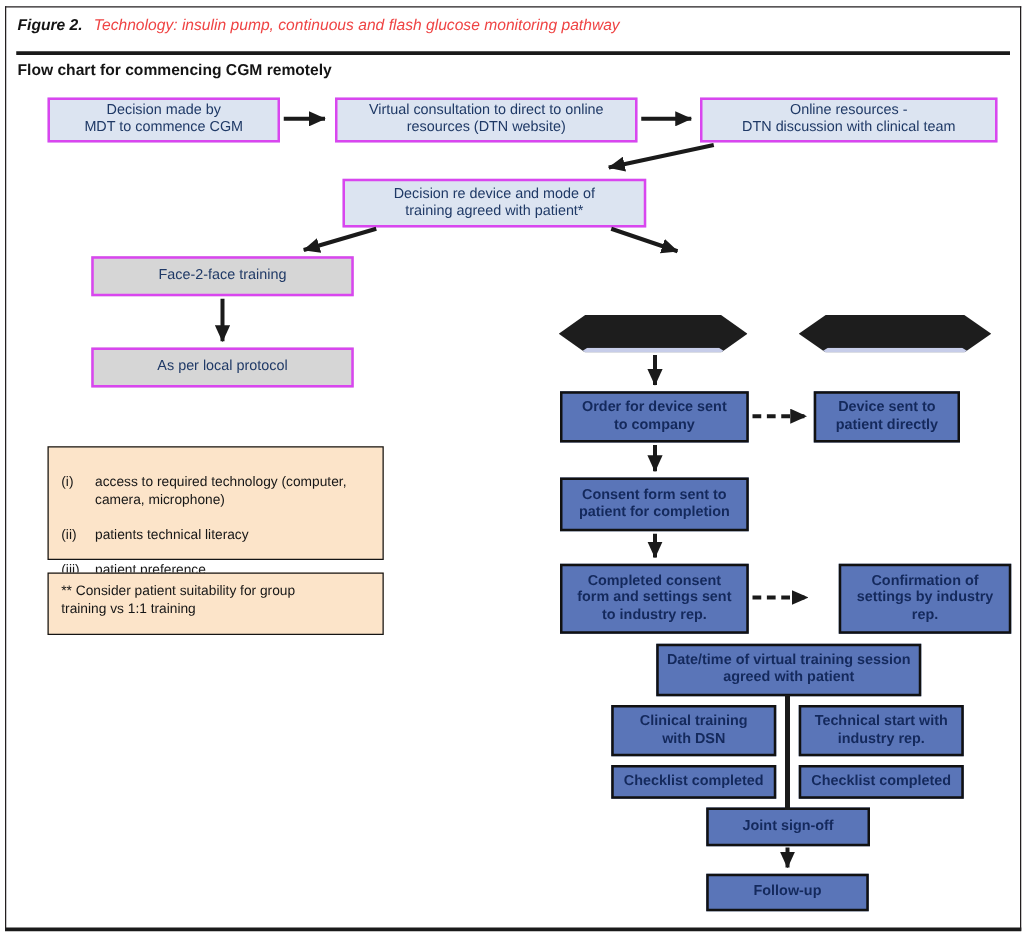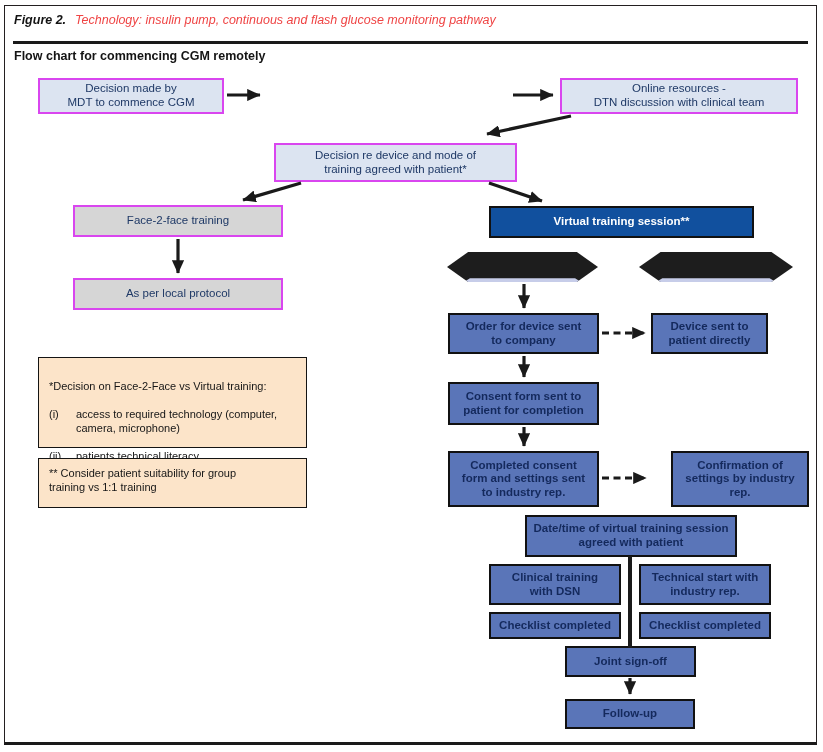"Virtual consultation to direct to" div.node { html: none -> <div>Virtual consultation to direct to online resources (DTN website)</div> }
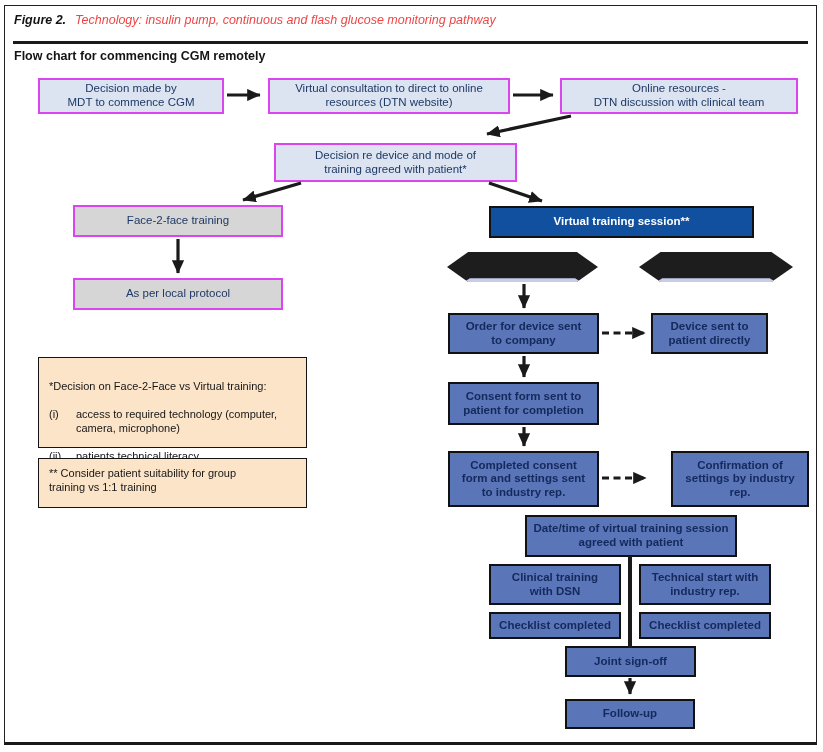"Virtual training session**" div.node { html: <div>Virtual training session**</div> -> none }
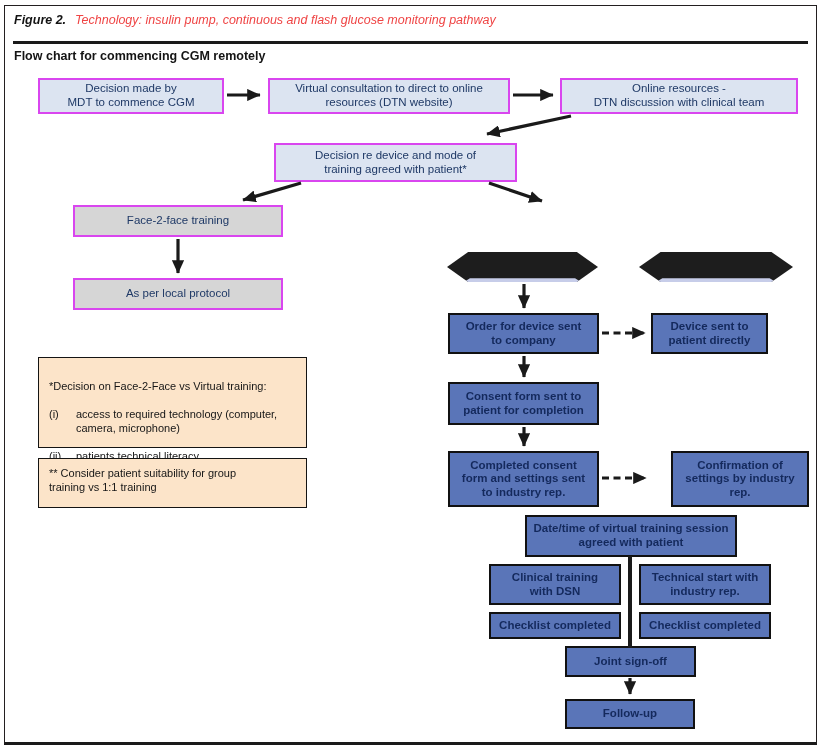"*Decision on Face-2-Face vs Virtual" div.note-title { html: <div>*Decision on Face-2-Face vs Virtual training:</div> -> none }
